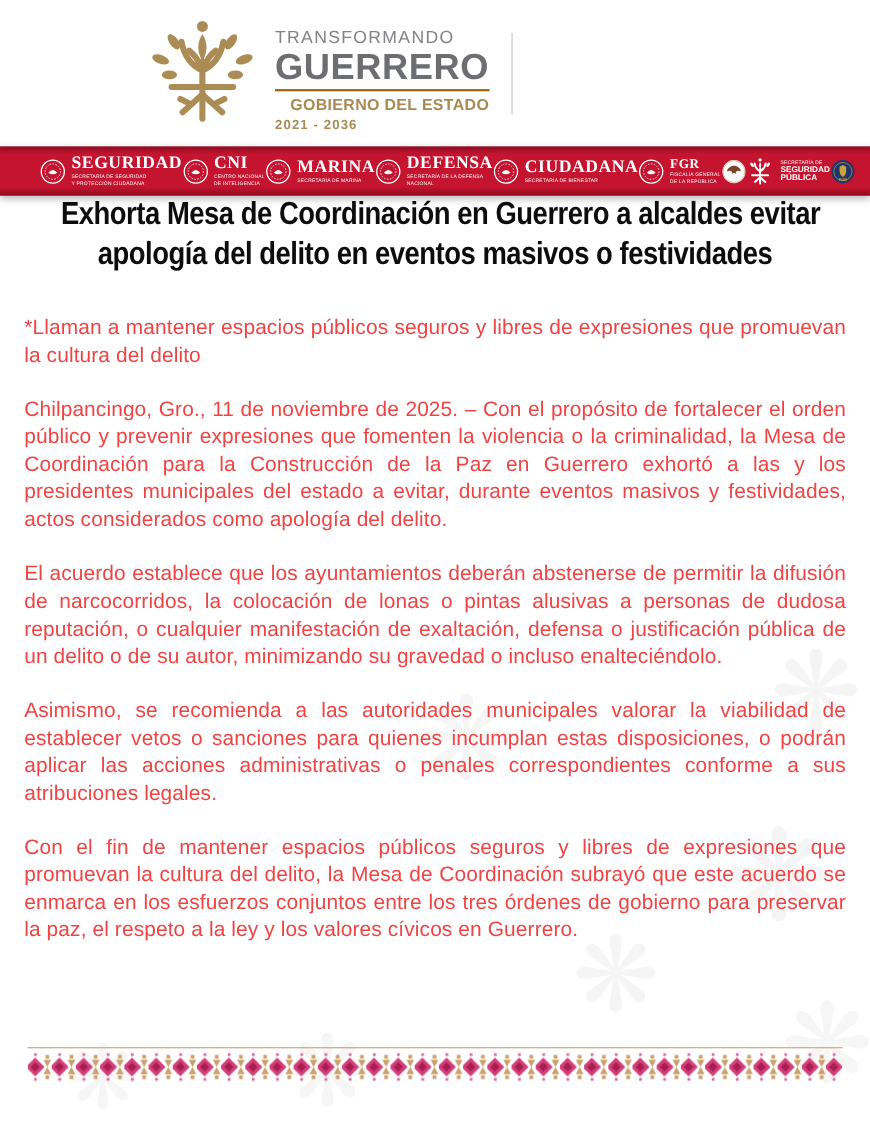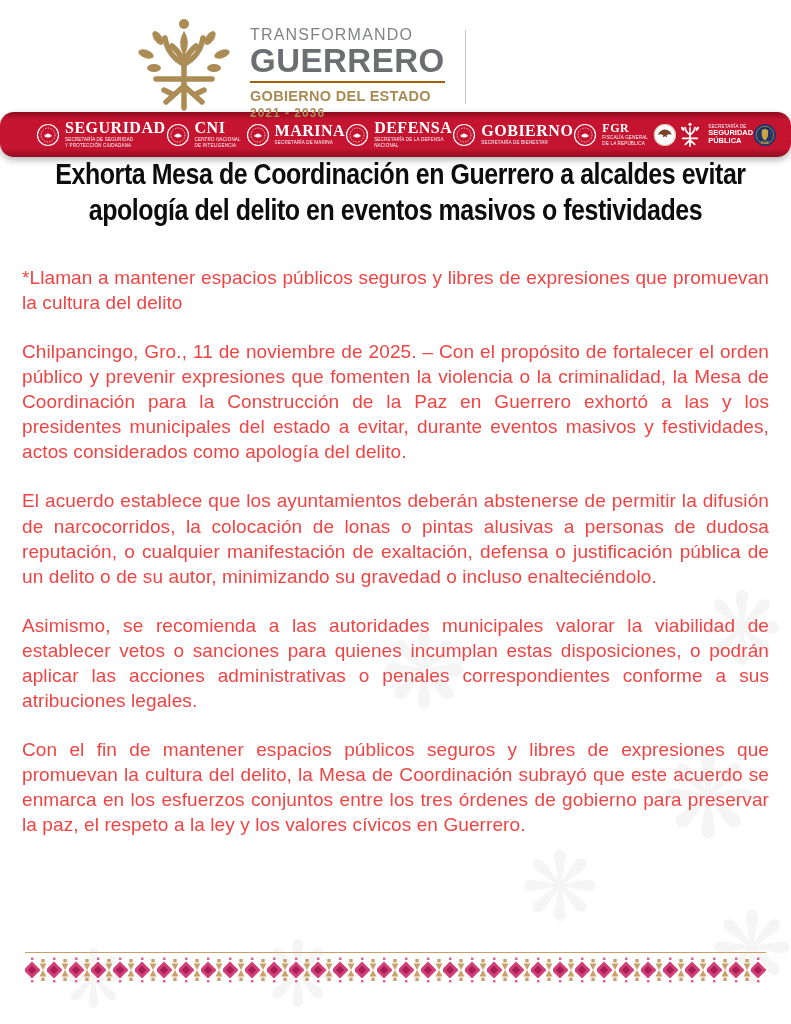"TRANSFORMANDO" .header { height: 112px -> 133px }
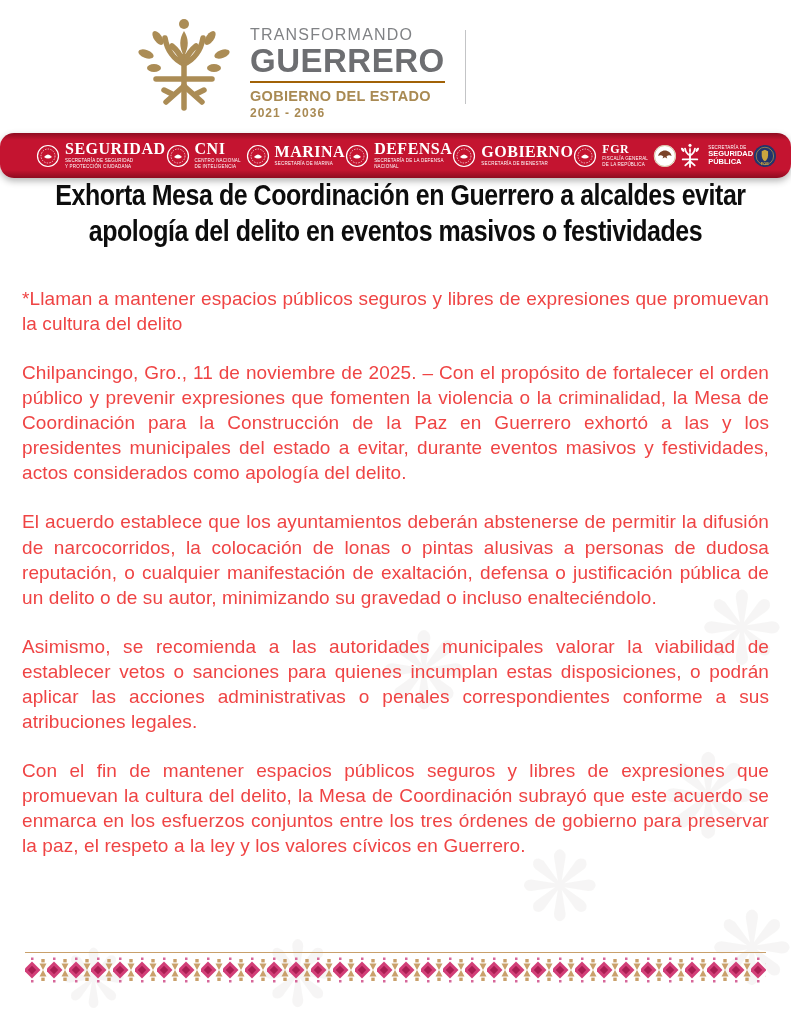"GOBIERNO DEL ESTADO" .brand-sub { text-align: none -> right }
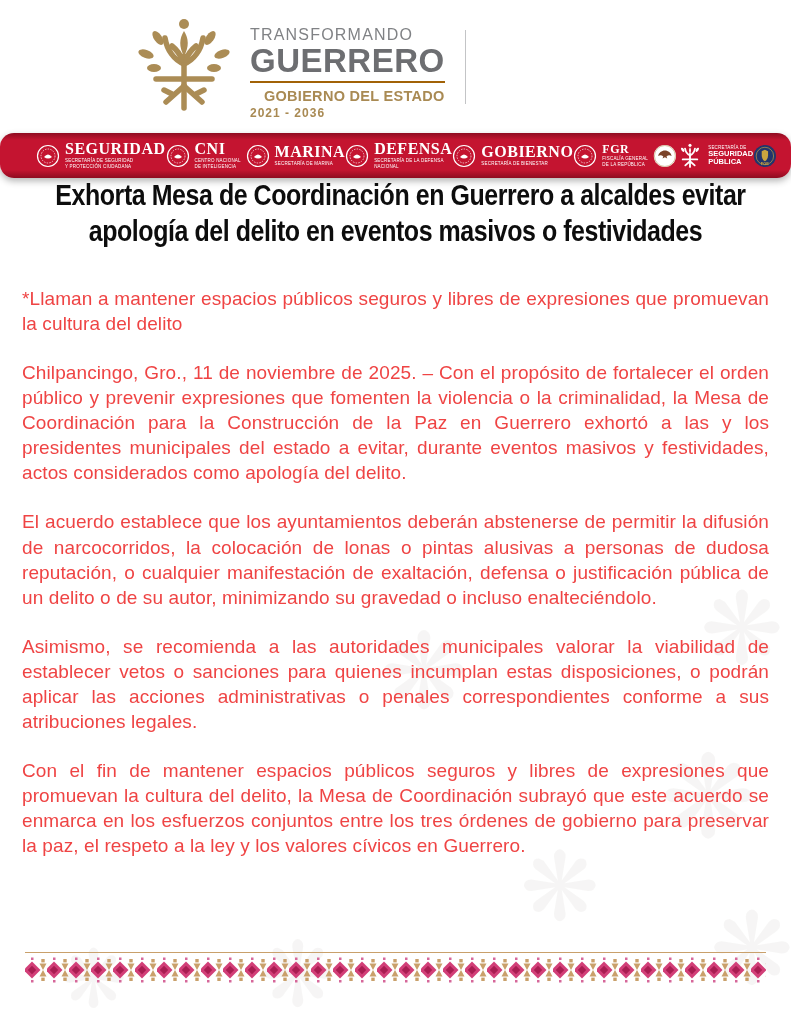"SEGURIDAD" .banner { border-radius: 14px -> none }
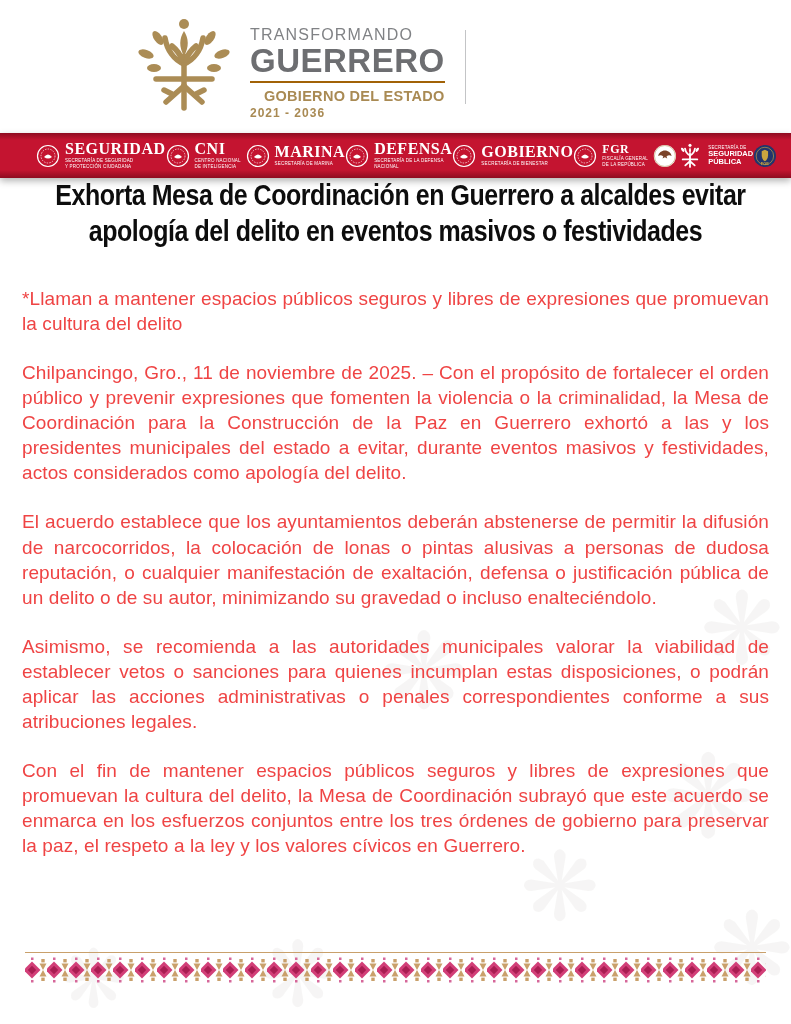"GOBIERNO" div.agency-name { text: GOBIERNO -> CIUDADANA }
